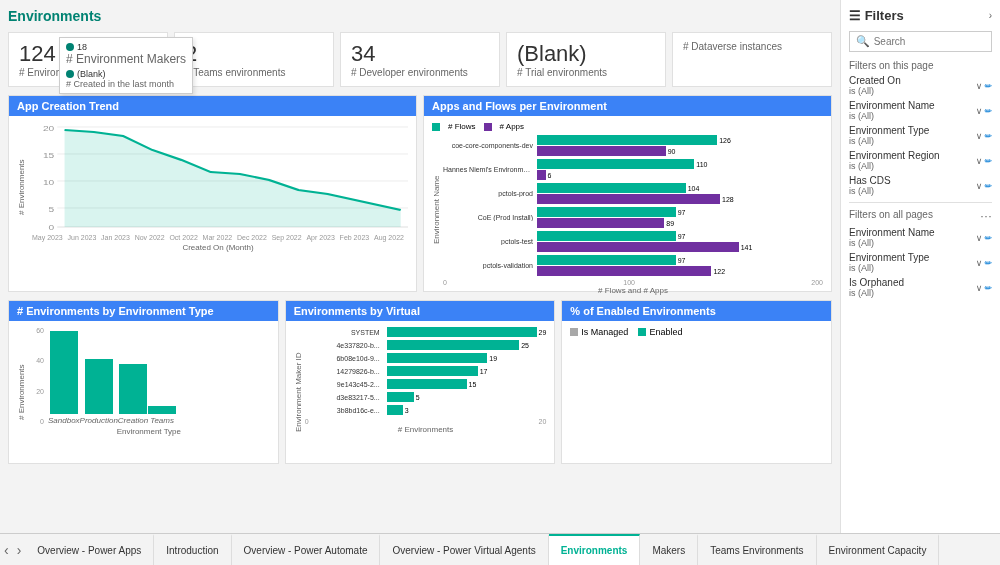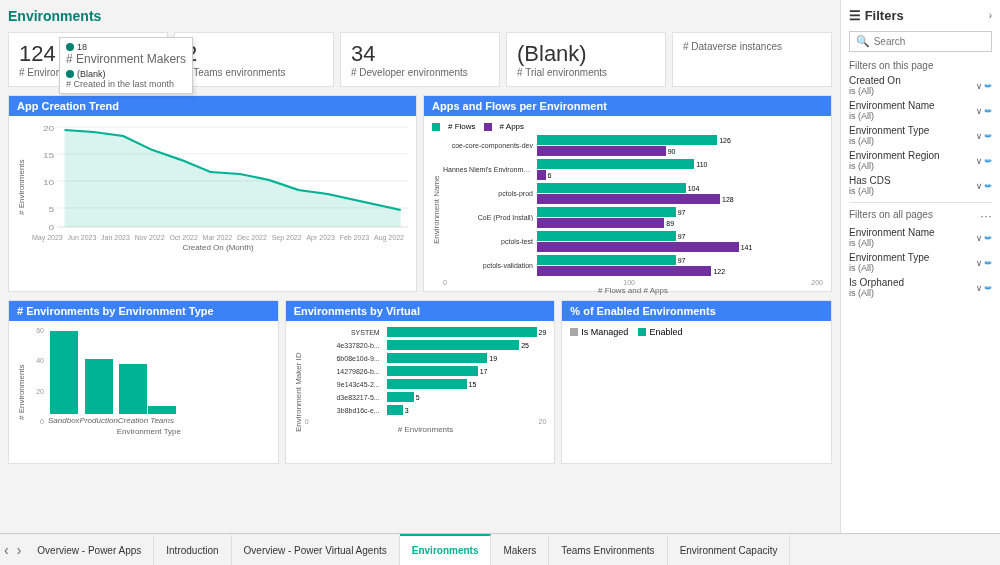"Overview - Power Automate" div.tab { html: none -> <div>Overview - Power Automate</div> }
